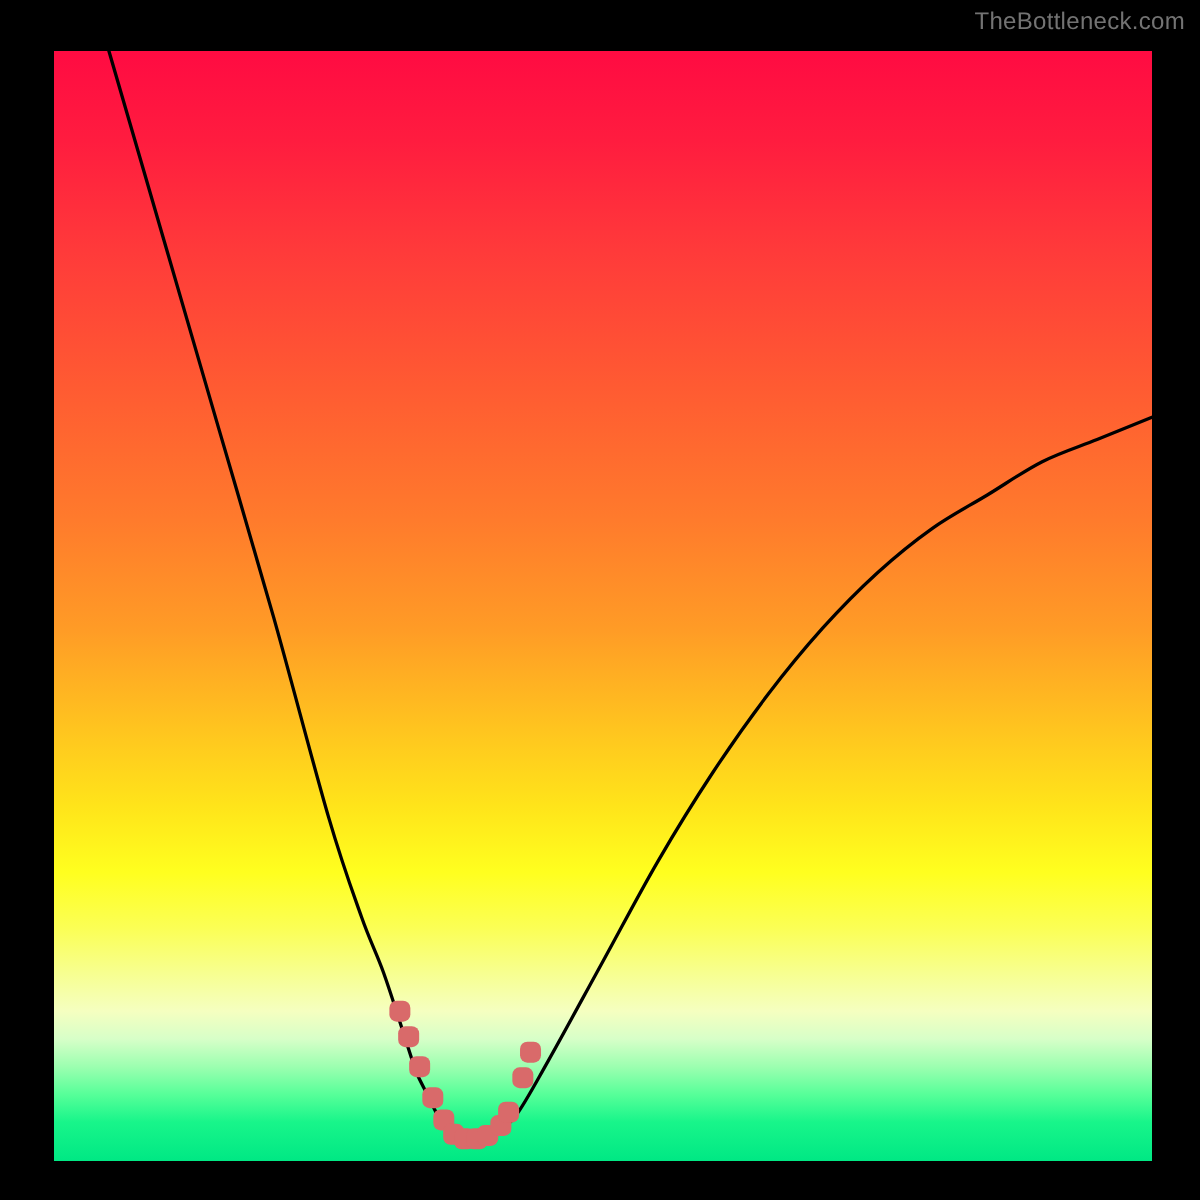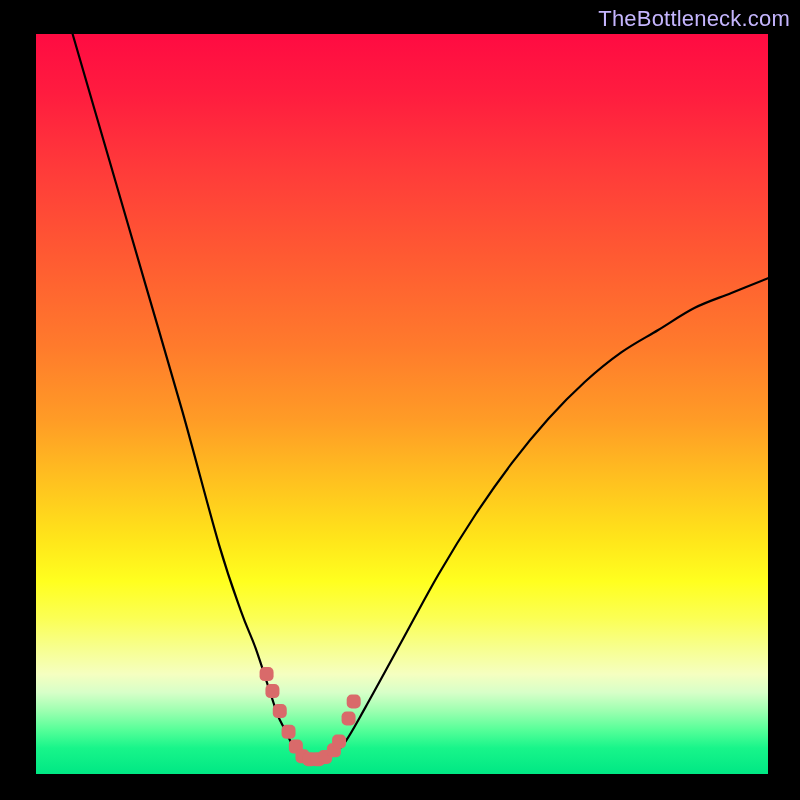"TheBottleneck.com" .watermark { color: #c4b5fd -> #737373; font-size: 22px -> 16px }
